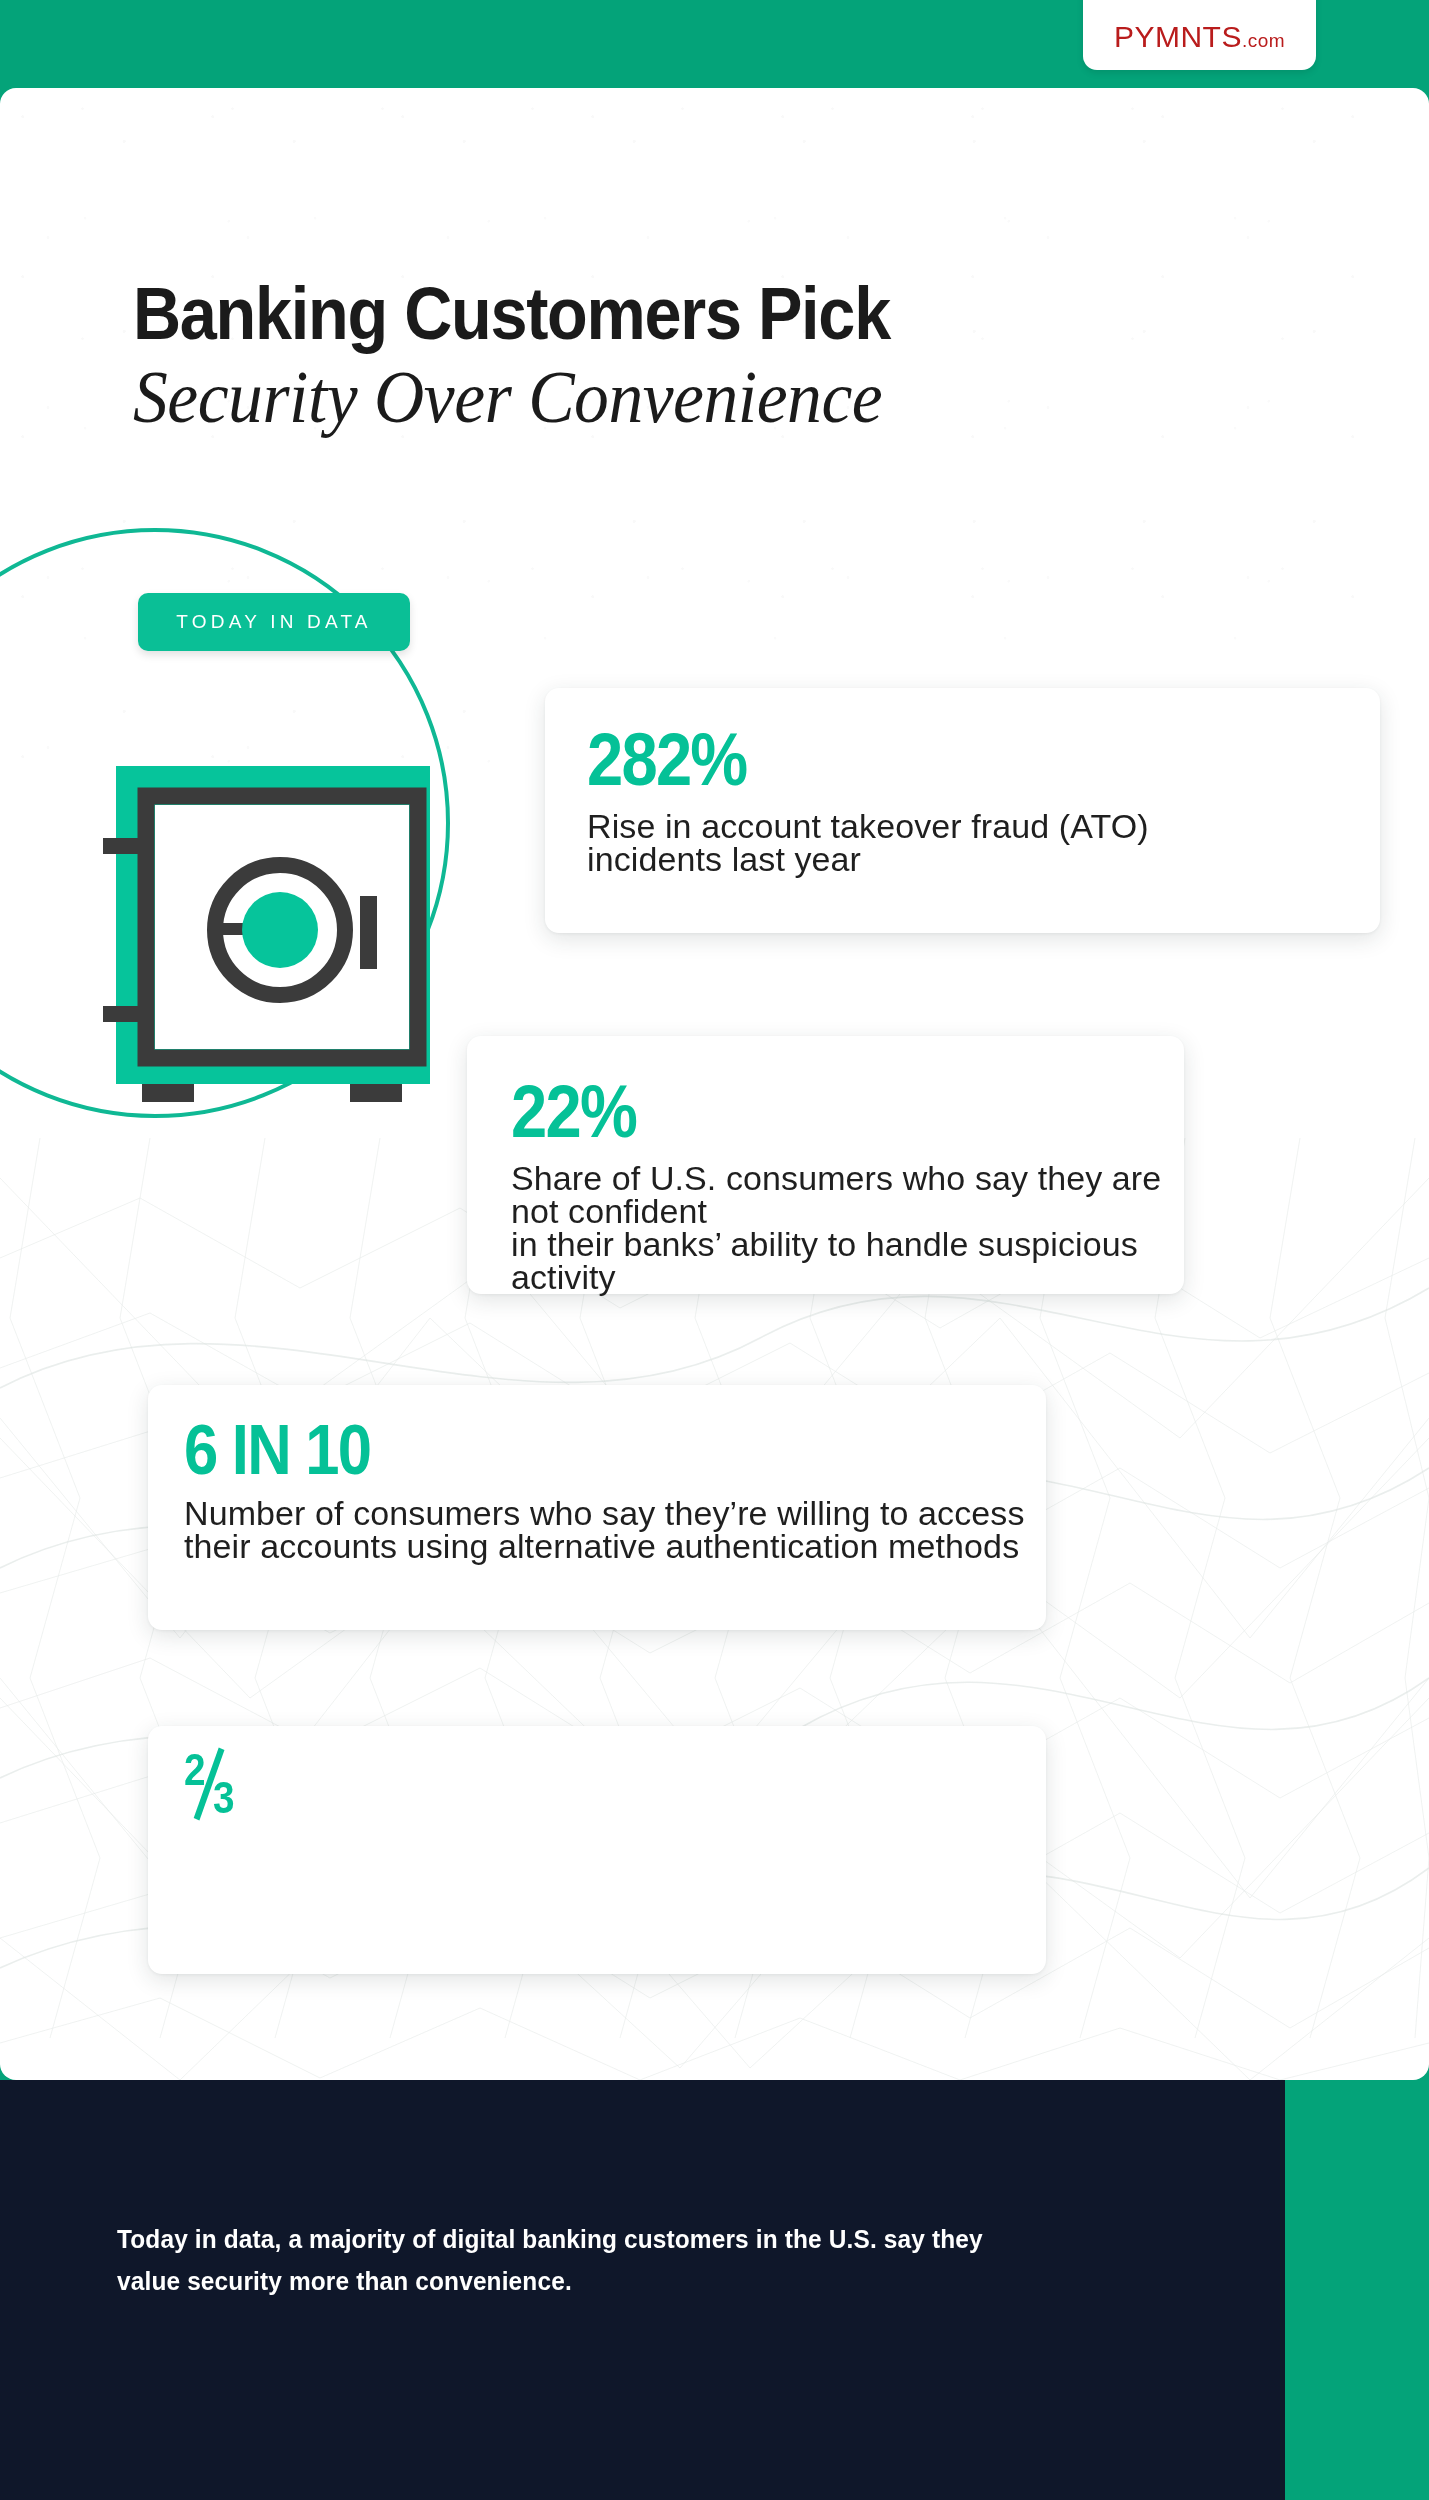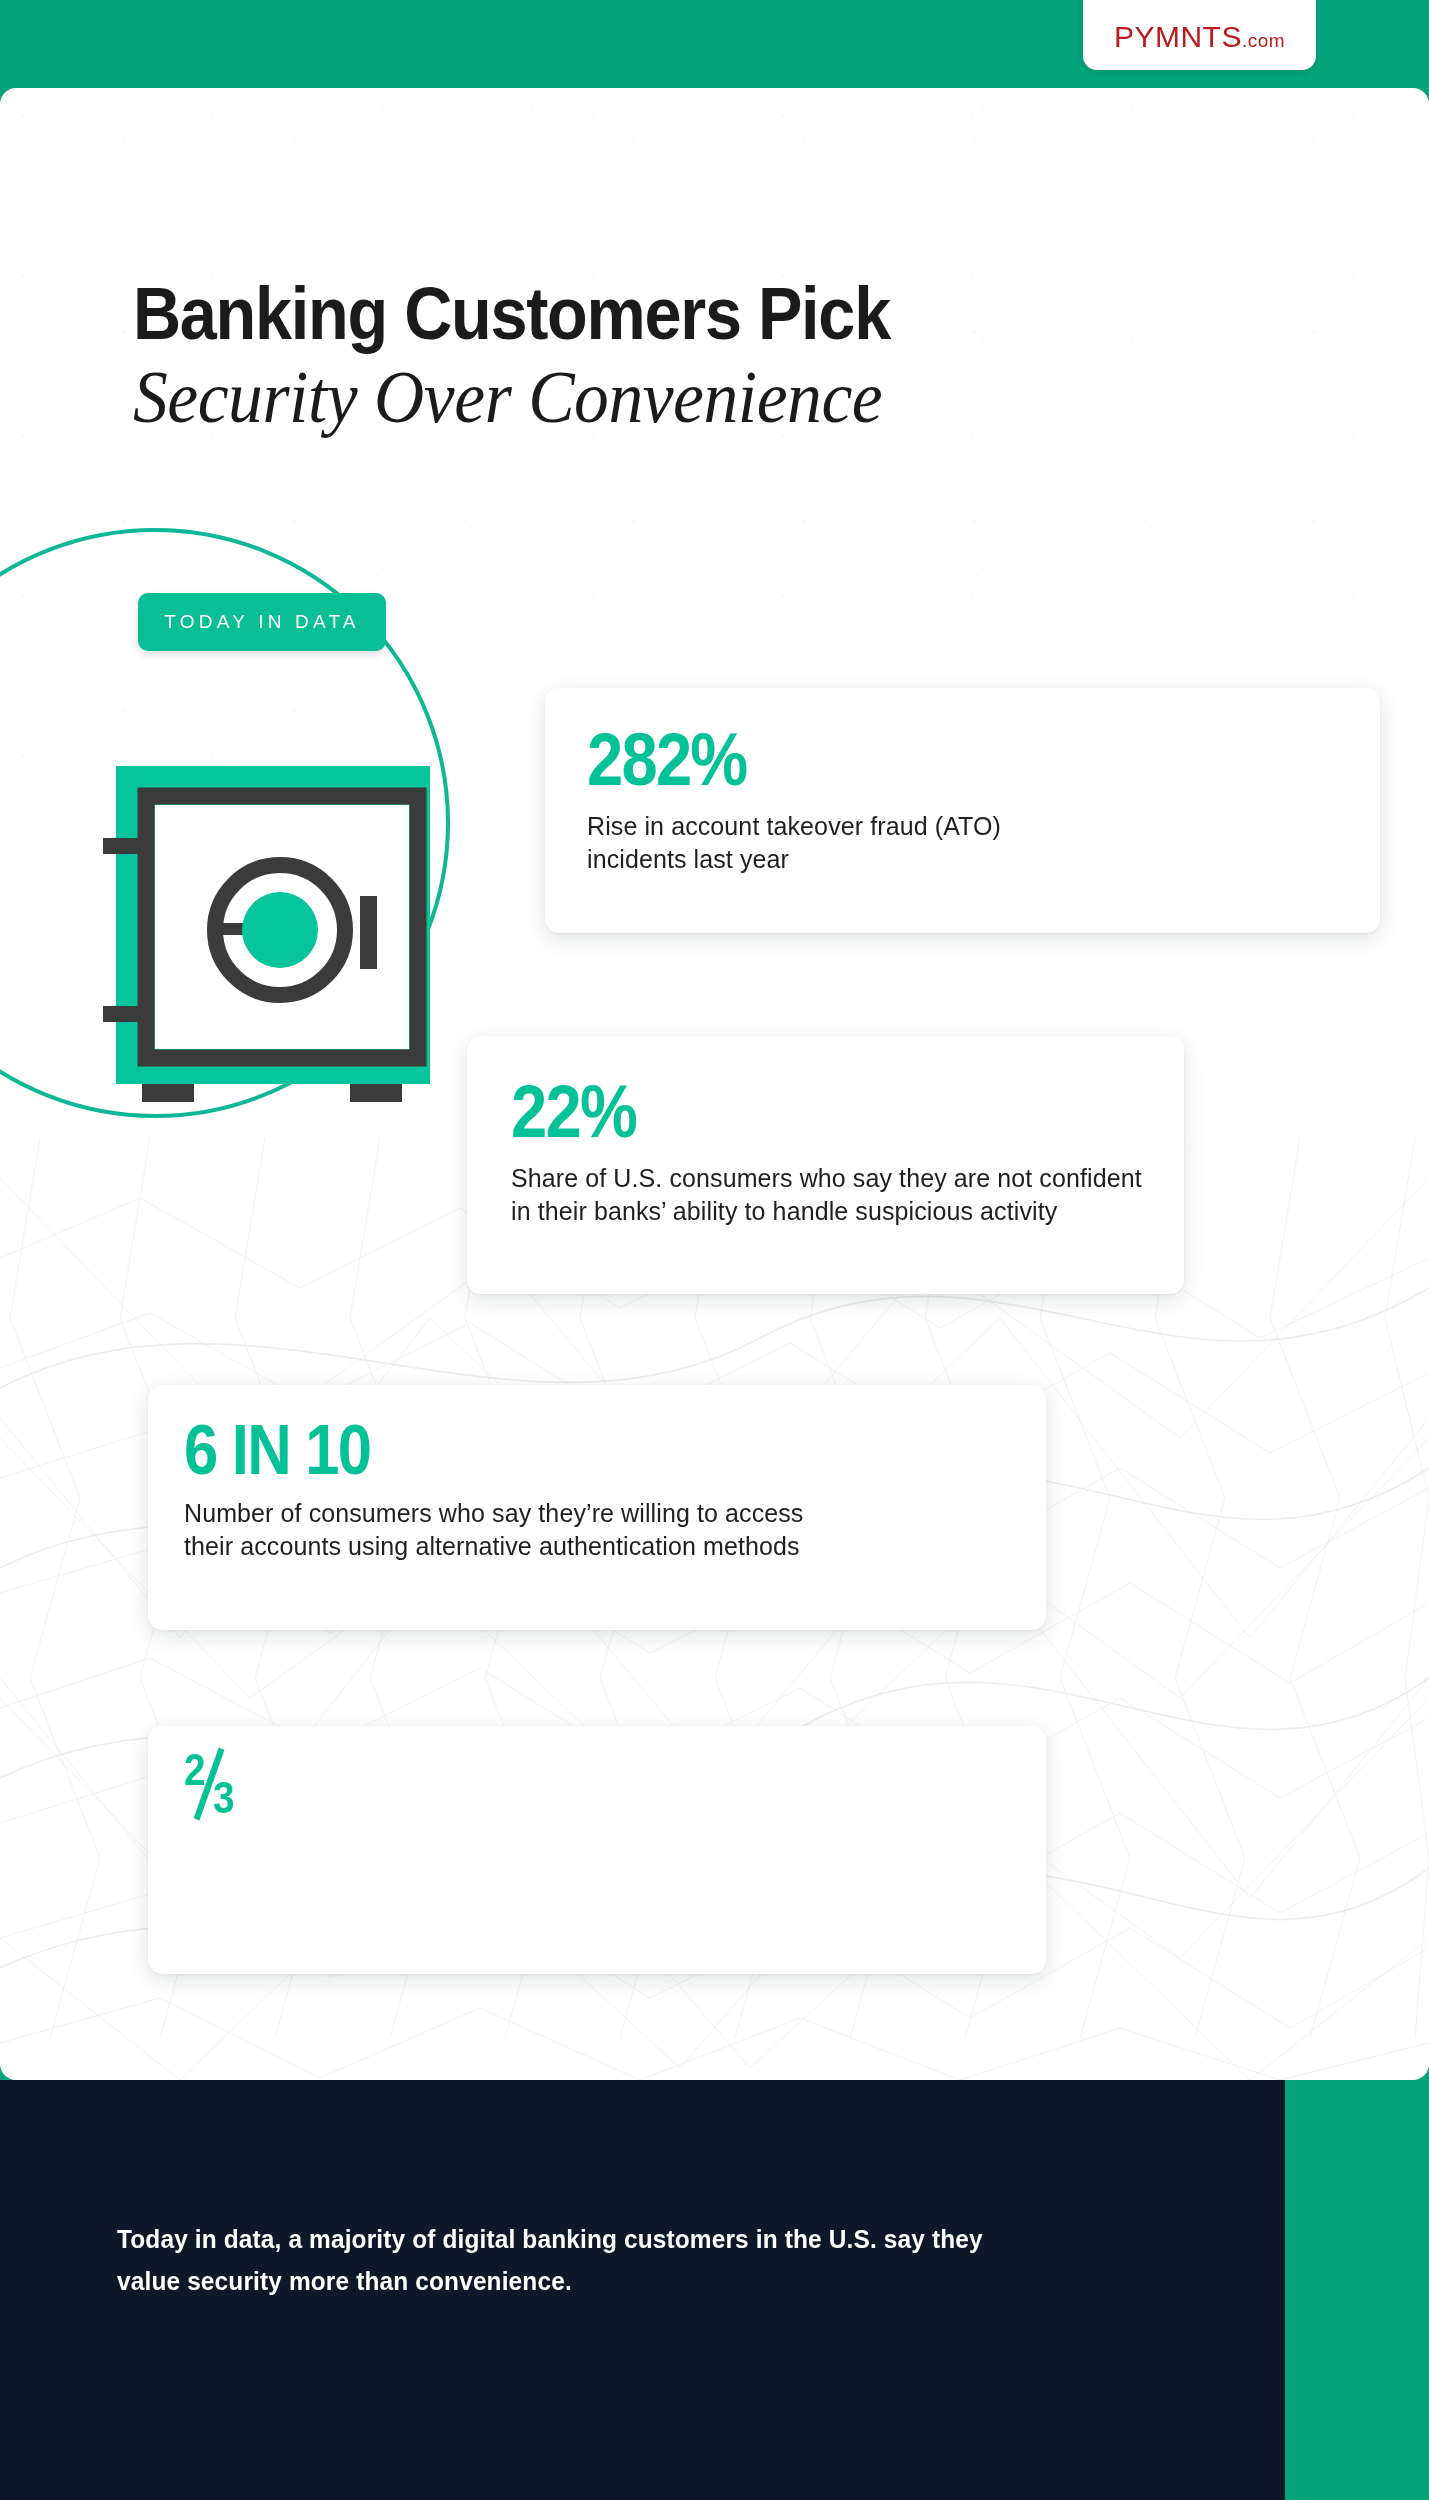"TODAY IN DATA" .badge { width: 248px -> 272px }
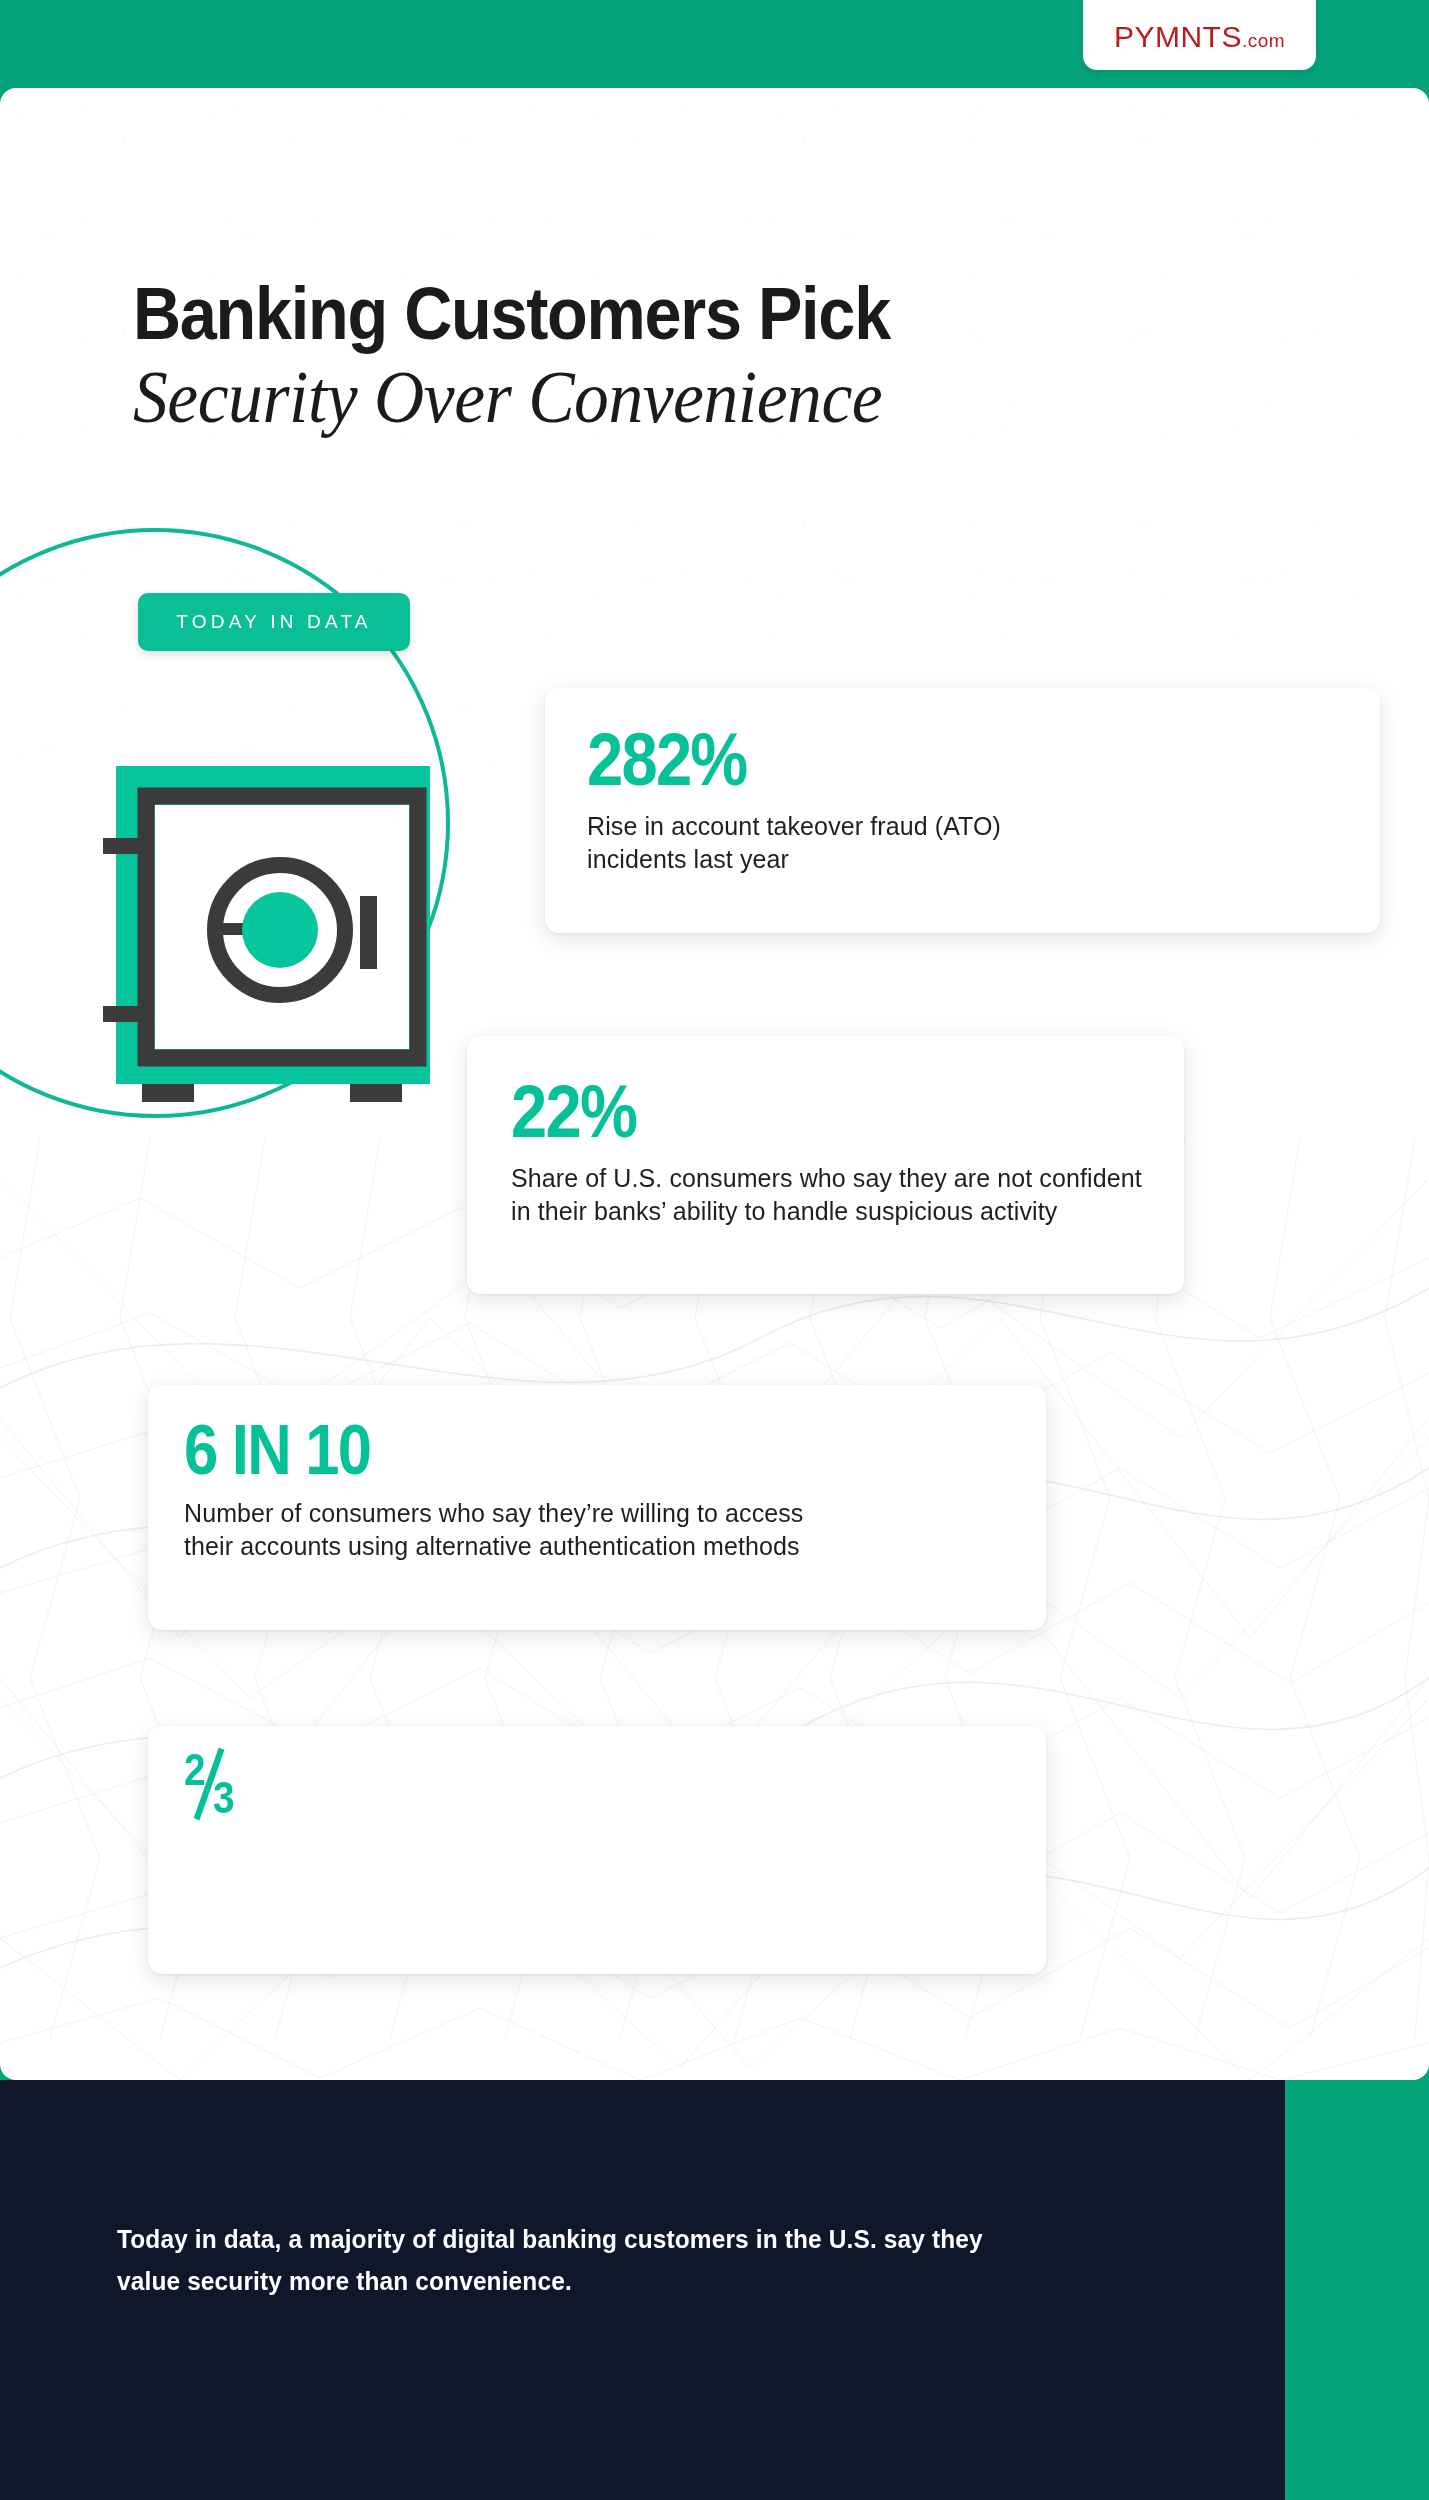"Rise in account takeover fraud" .stat-desc { font-size: 25px -> 34px }
